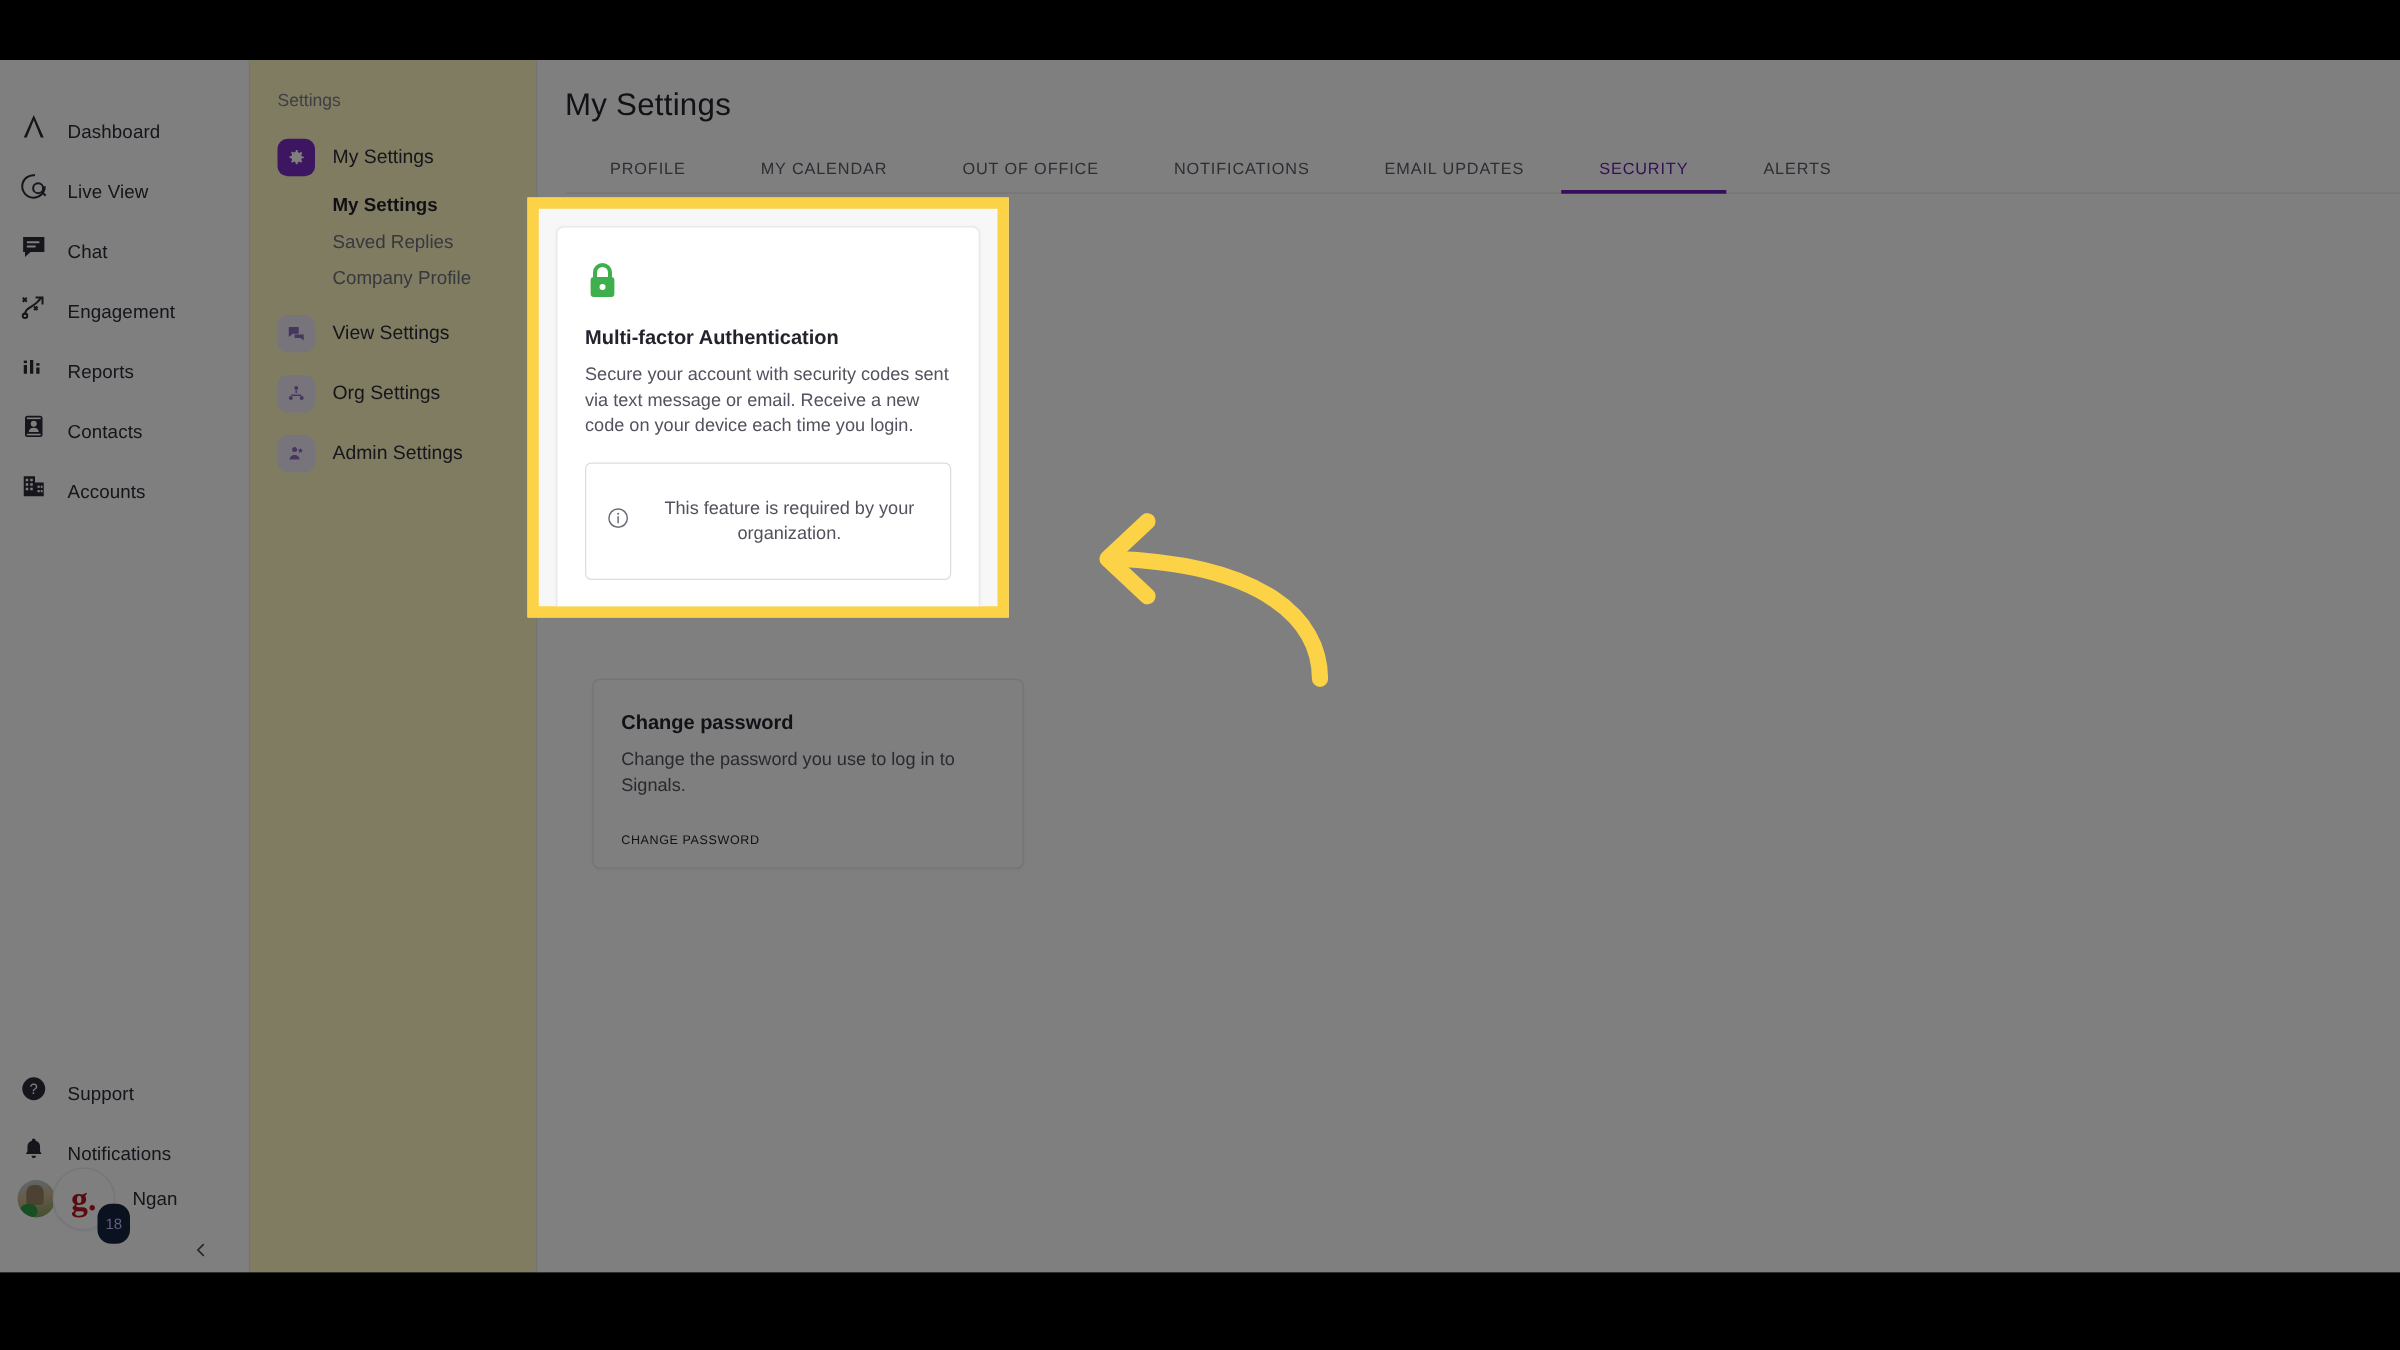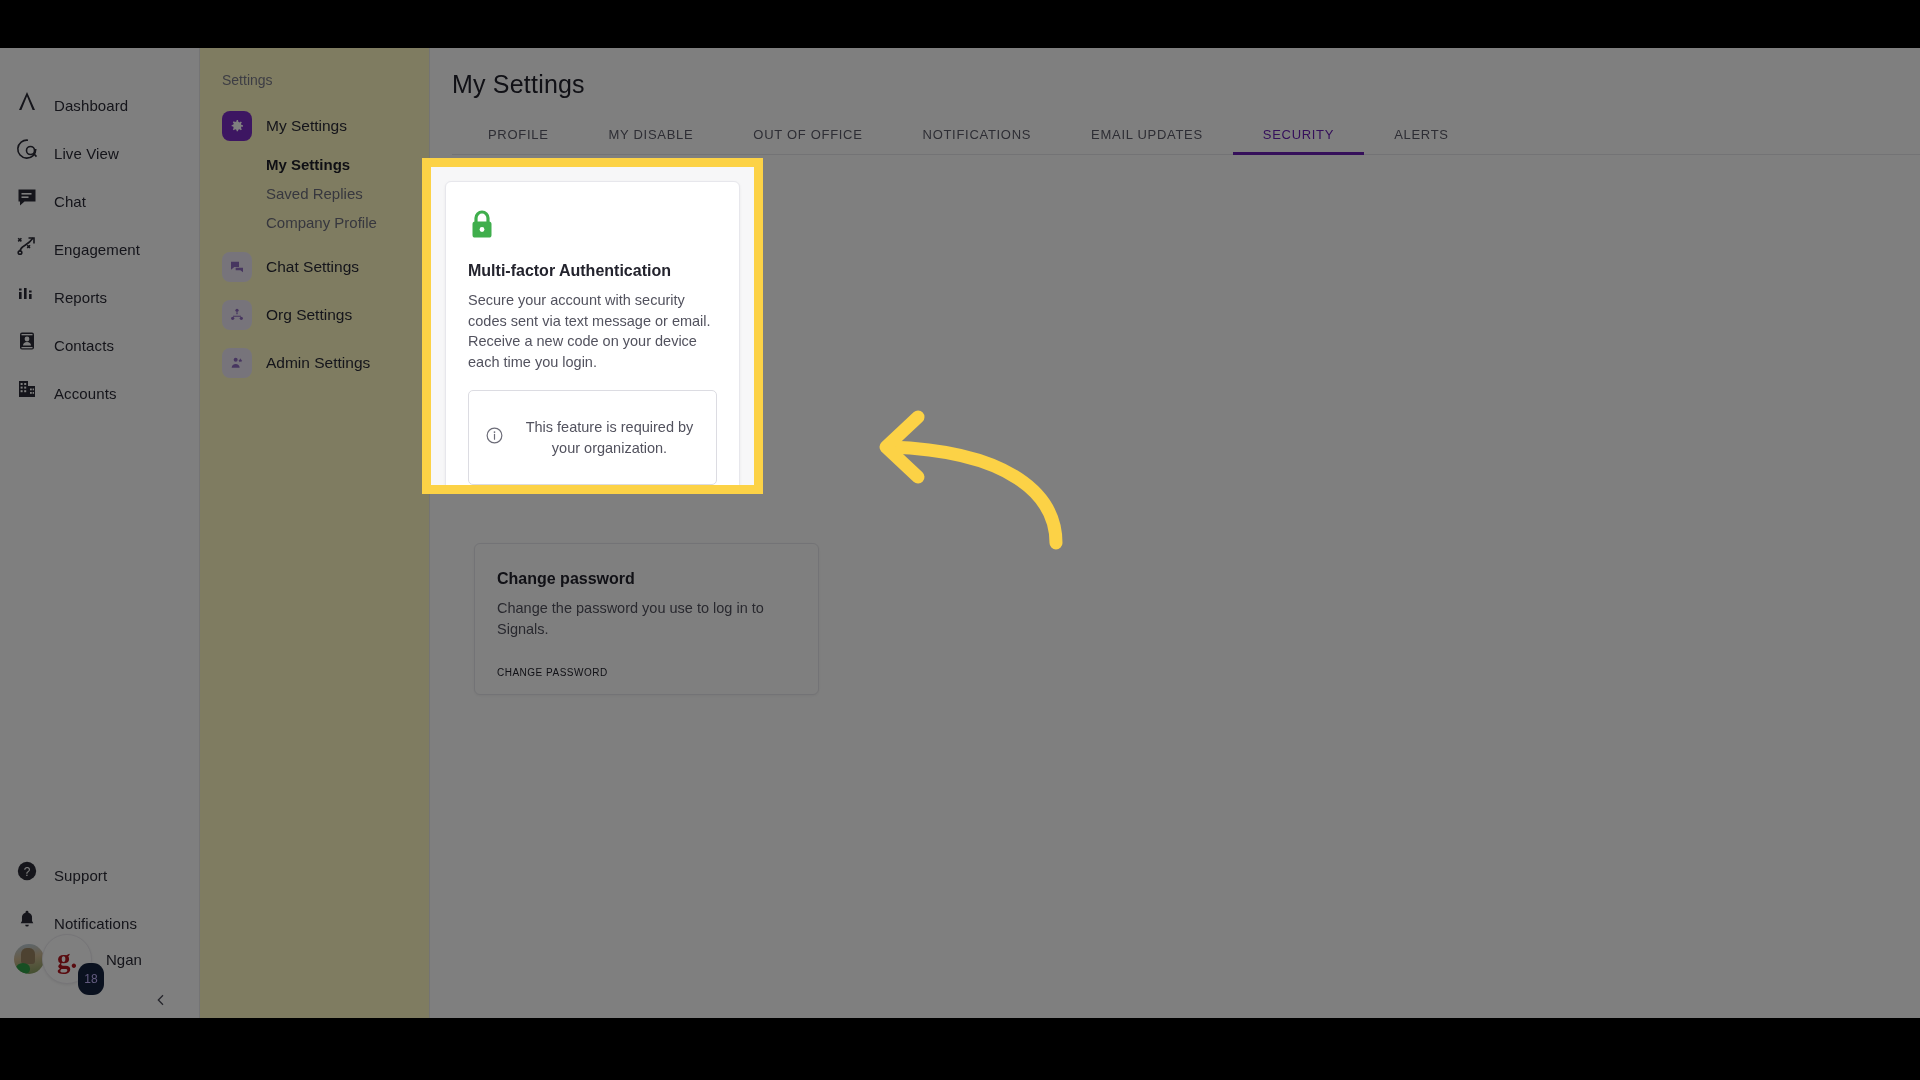"MY DISABLE" div.tab { text: DISABLE -> CALENDAR }
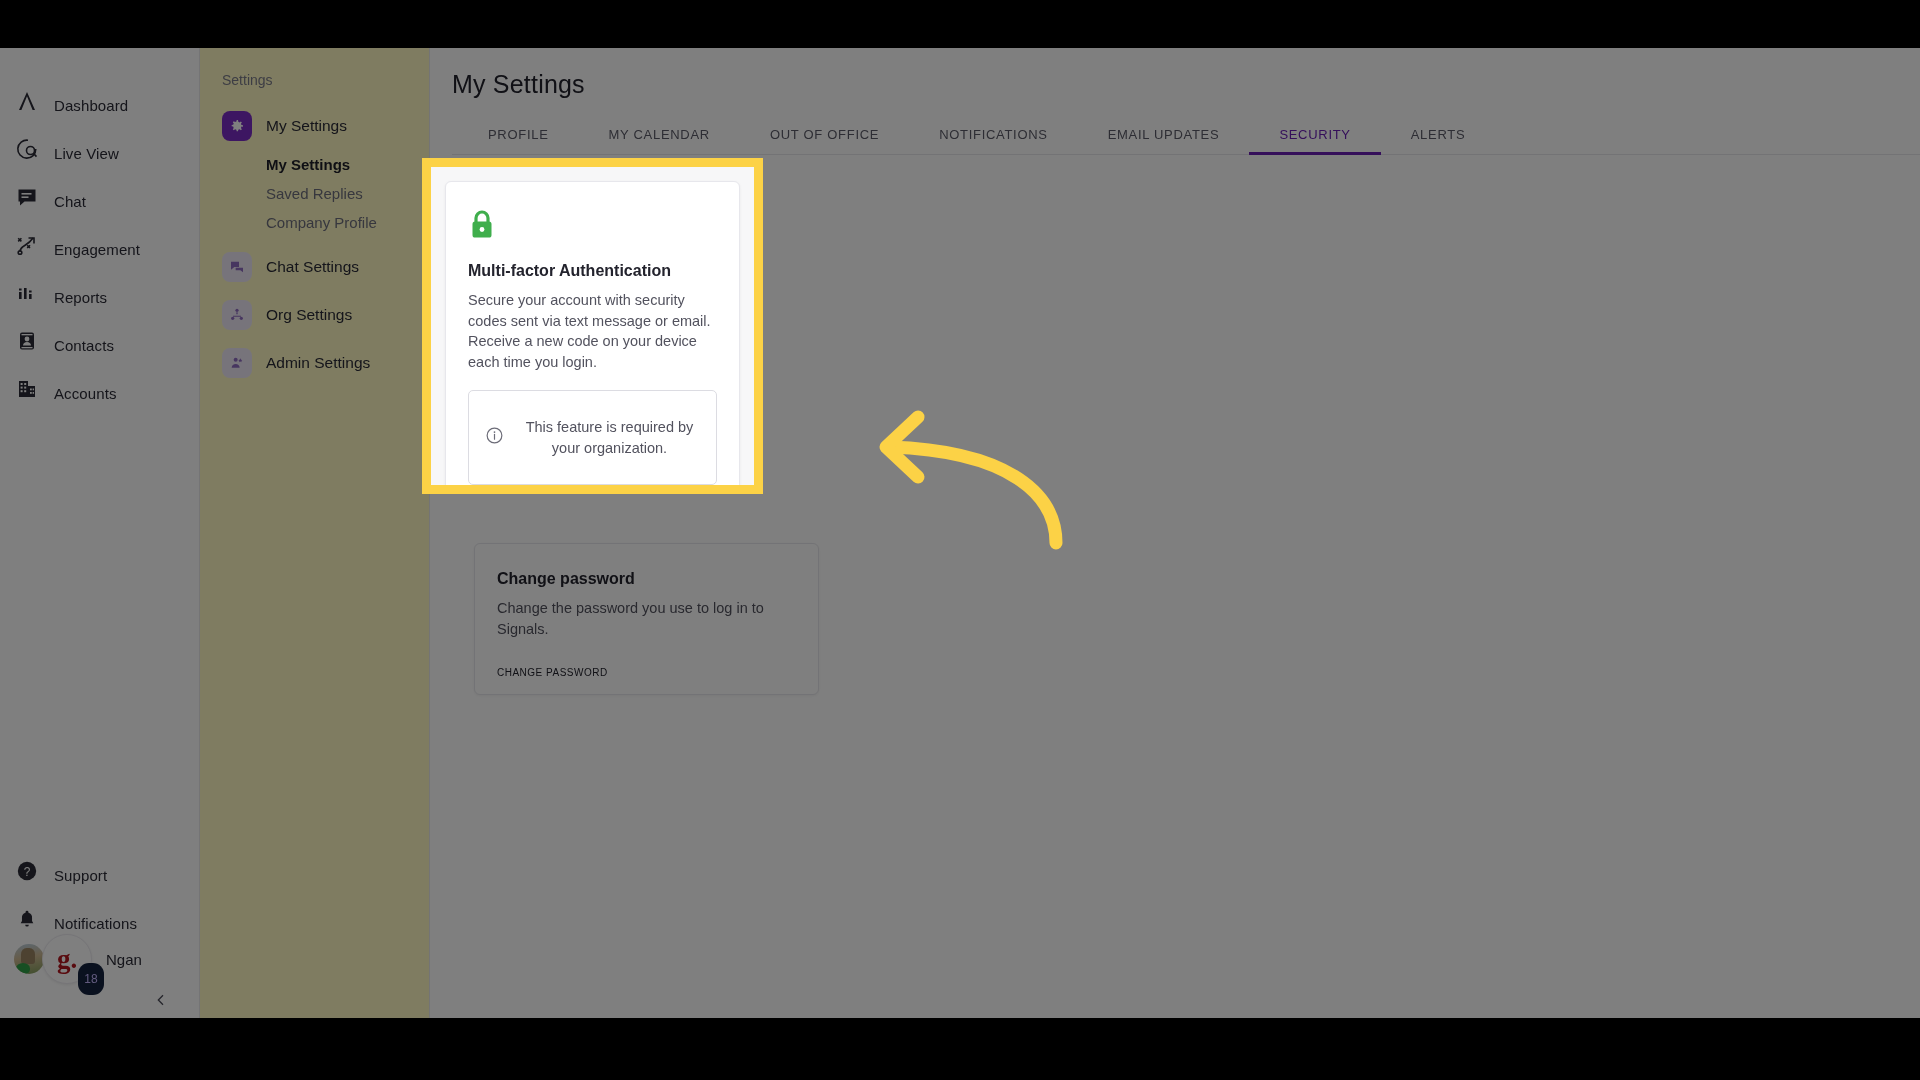"Chat Settings" span.sub-label { text: Chat -> View }
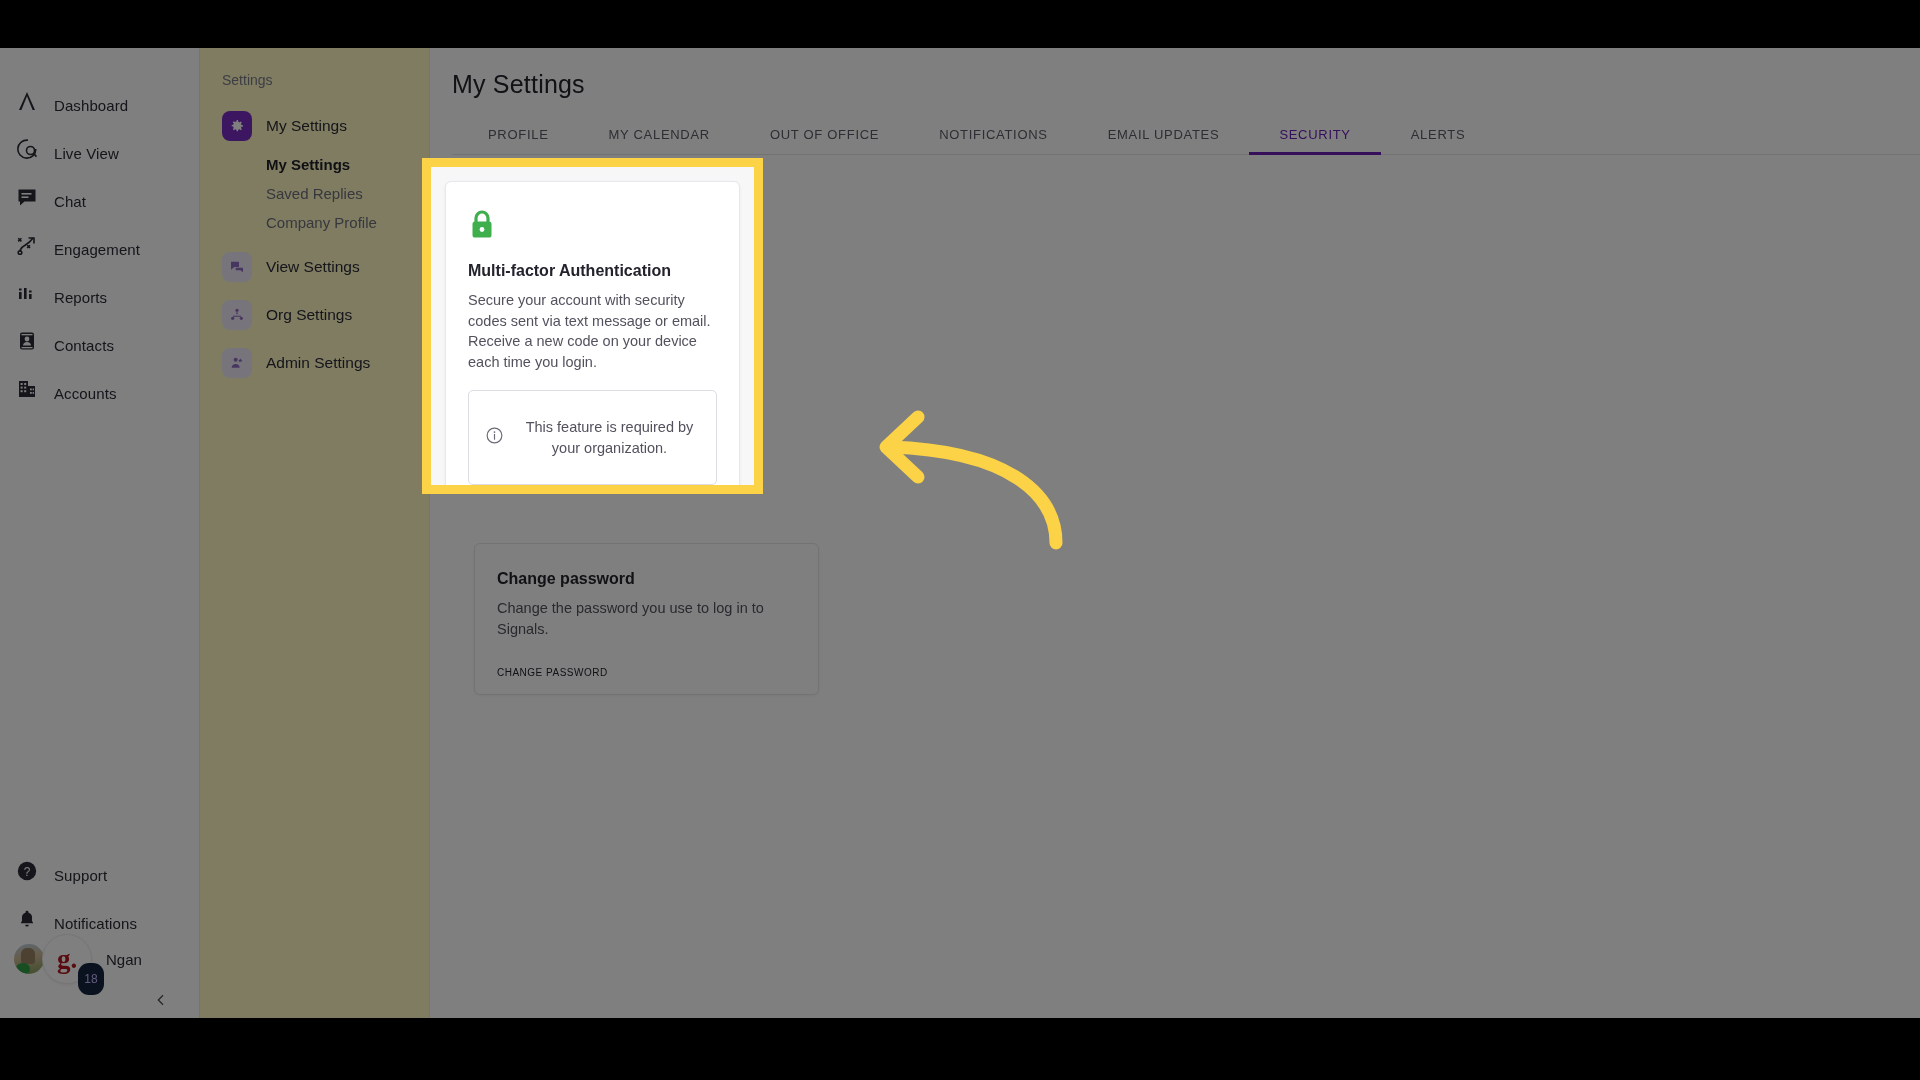"Multi-factor Authentication" #highlight { width: 341px -> 385px }
